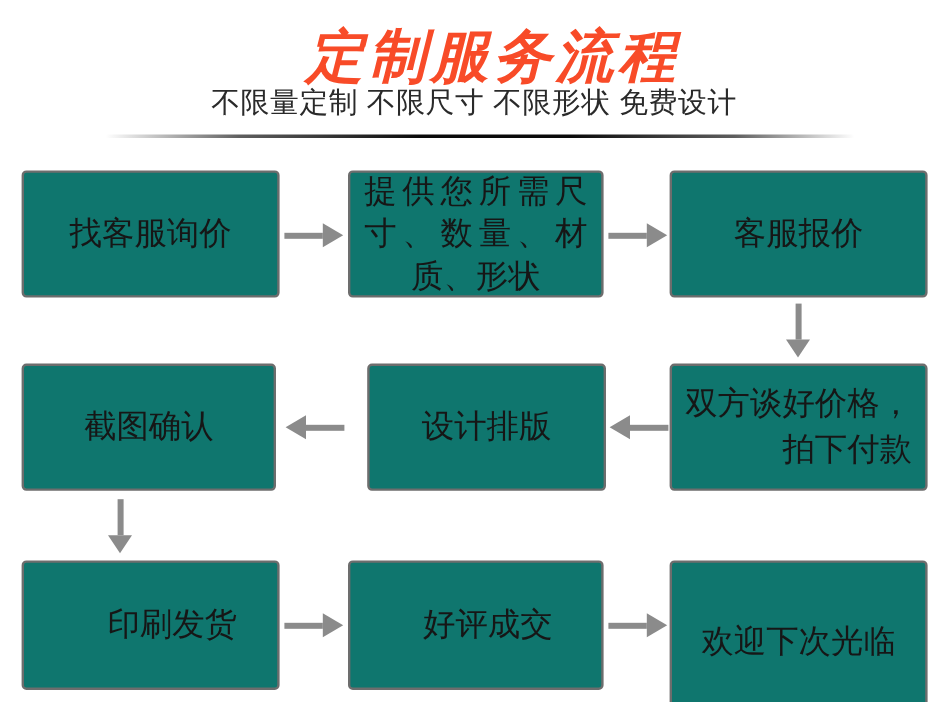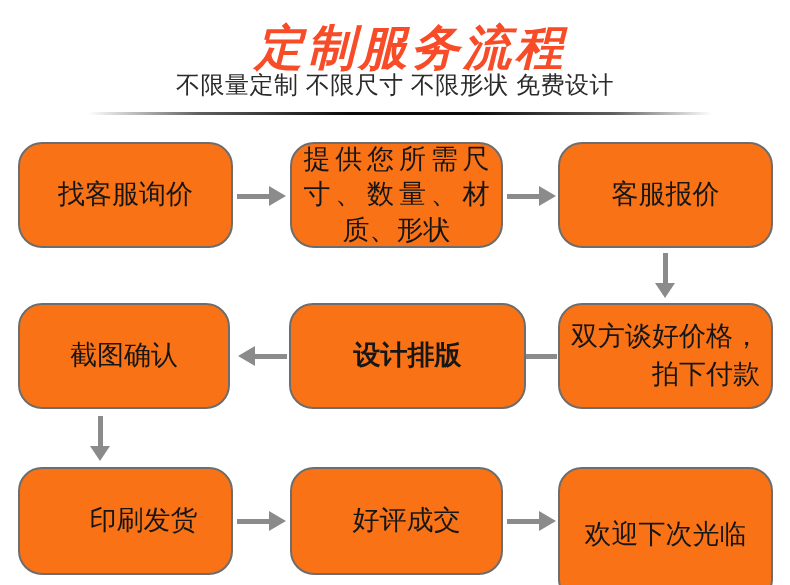"提供您所需尺寸、数量、材质、形状" .box { background: #f97316 -> #0f766e; border-radius: 24px -> 4px }
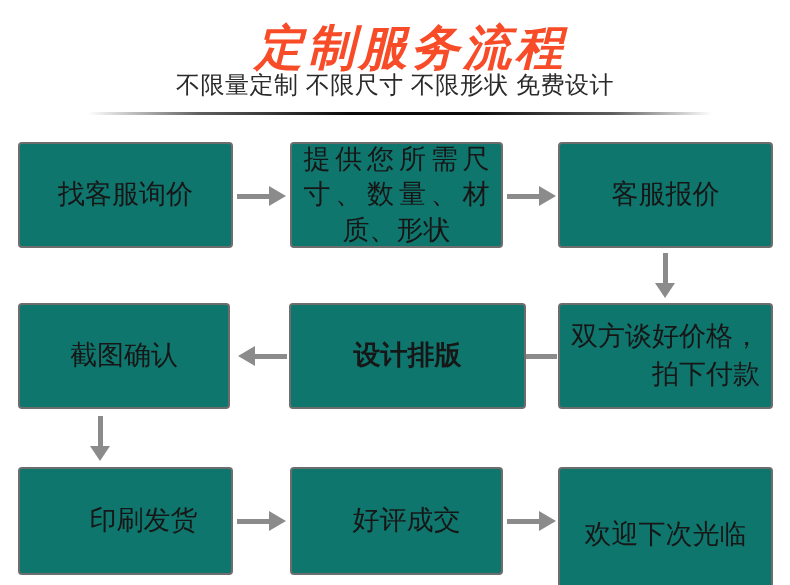"设计排版" .b5 { font-weight: bold -> none; left: 289px -> 306px; width: 237px -> 199px }
